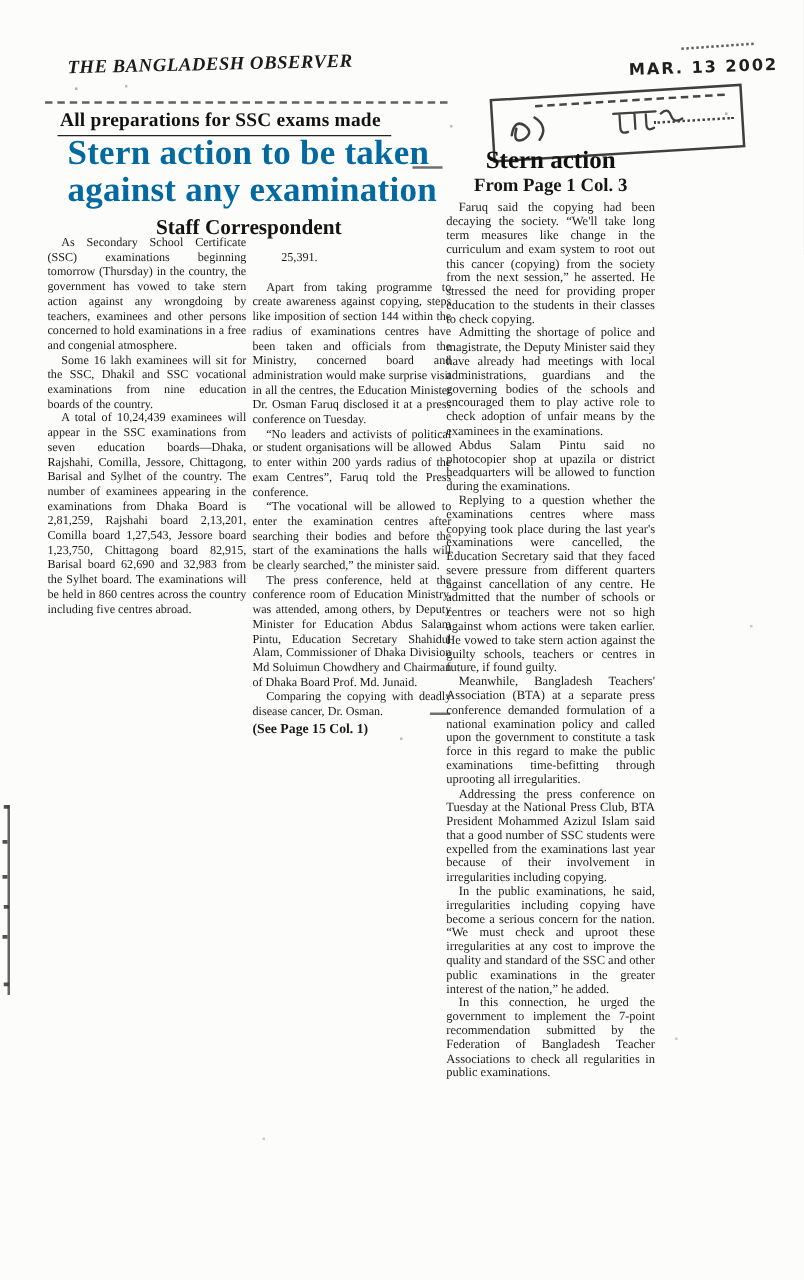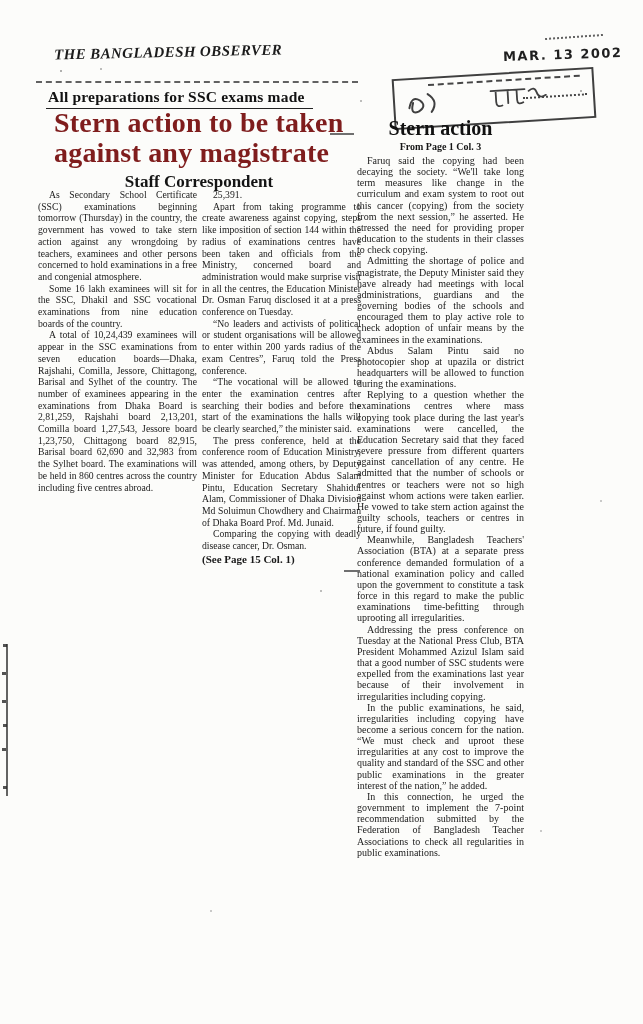"Stern action to be taken" .hl { color: #7f1d1d -> #0369a1 }
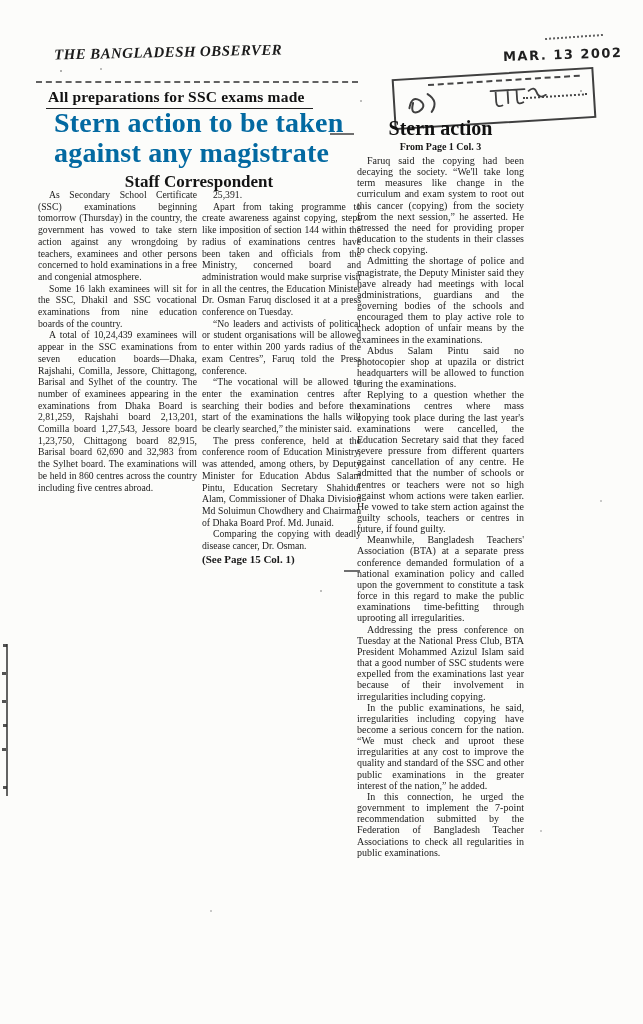"against any magistrate" div.hl { text: magistrate -> examination }
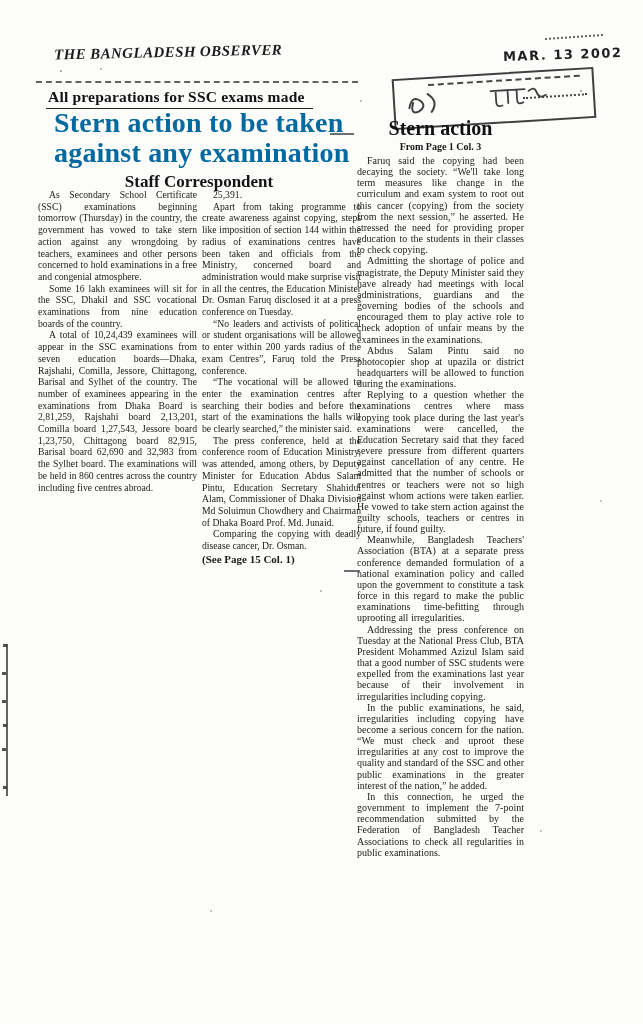"From Page 1 Col. 3" .cont-from { font-size: 10px -> 15px }
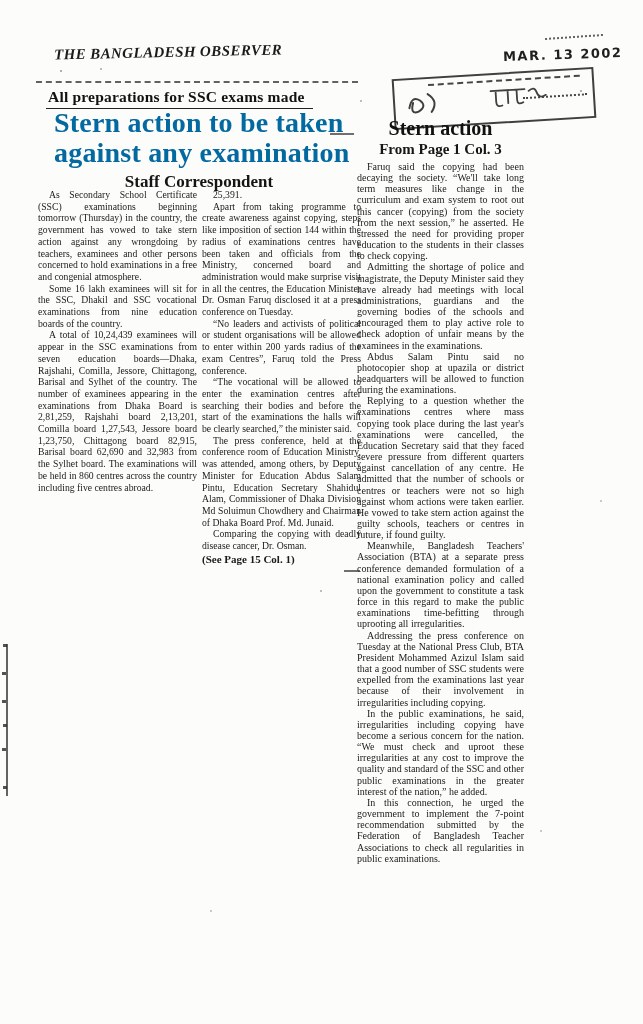"25,391." .lead { margin: 0 -> 12px }
